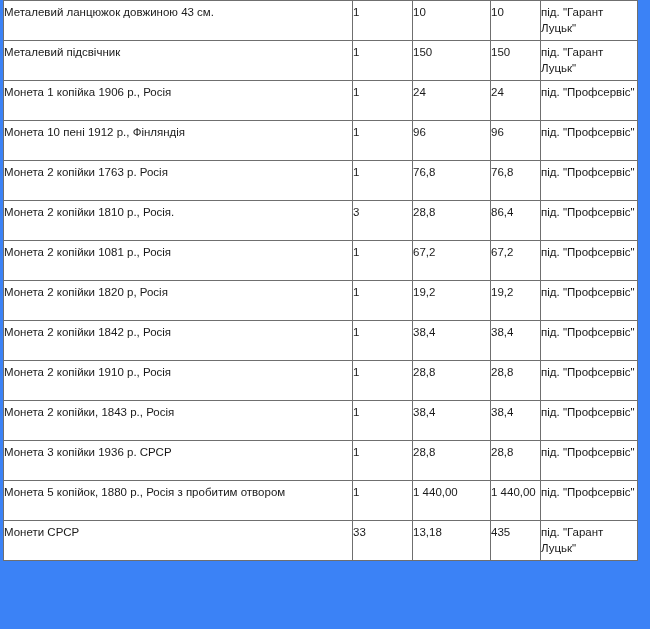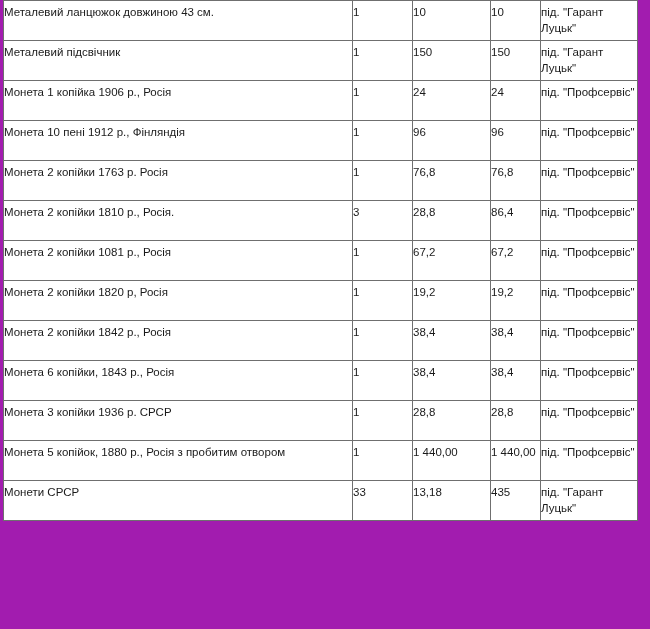"Металевий ланцюжок довжиною 43 см." .doc-viewport { background: #a21caf -> #3b82f6 }
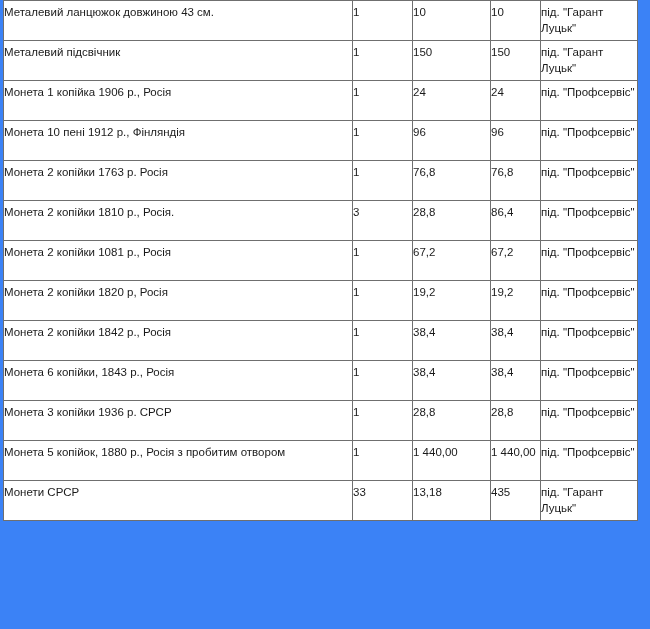"Монета 2 копійки 1910 р.," tr { html: none -> <tr> <td>Монета 2 копійки 1910 р., Росія</td> <td>1</td> <td>28,8</td> <td>28,8</td> <td>під. "Профсервіс"</td> </tr> }
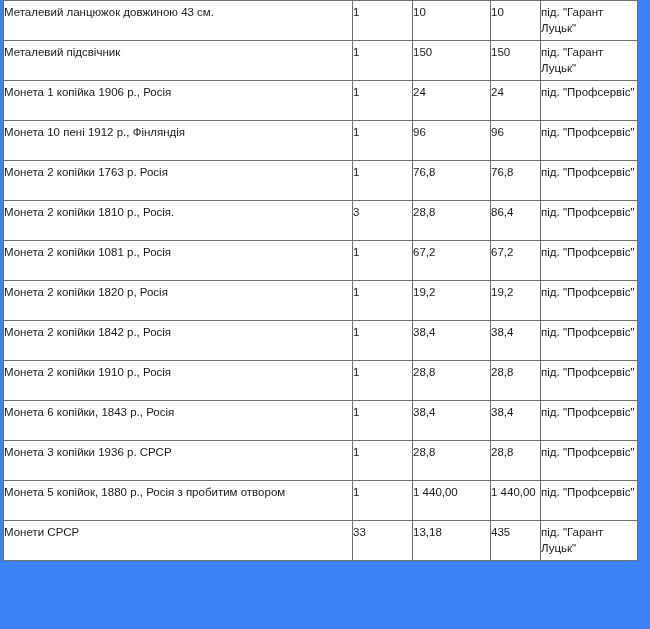"Монета 6 копійки, 1843 р.," td.cell-name { text: 6 -> 2 }
